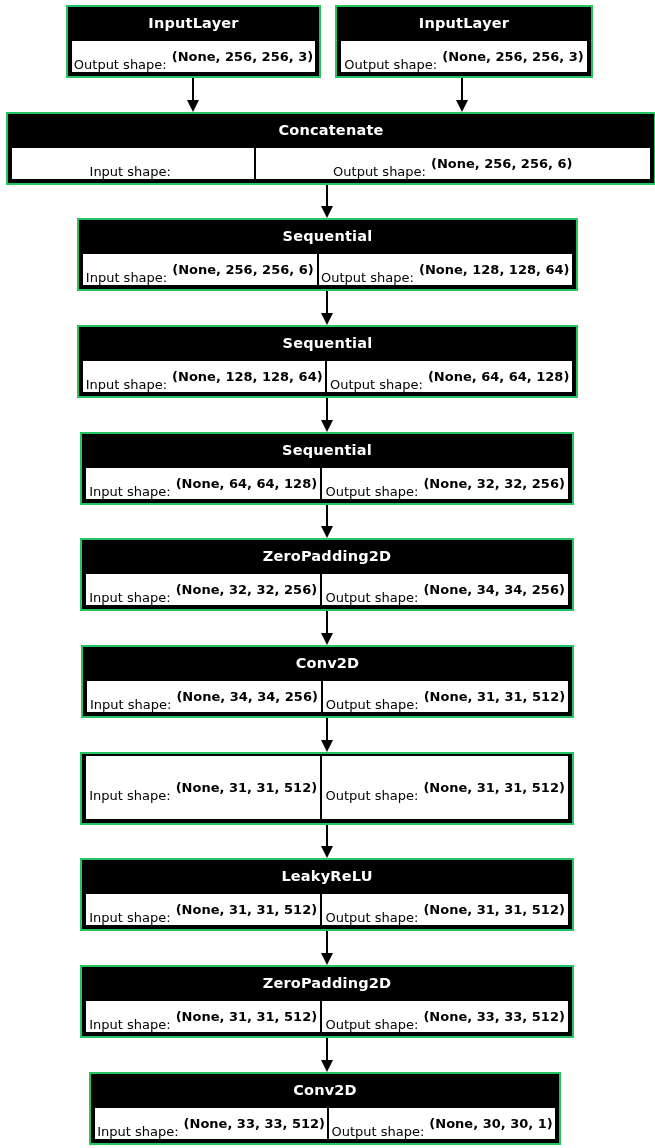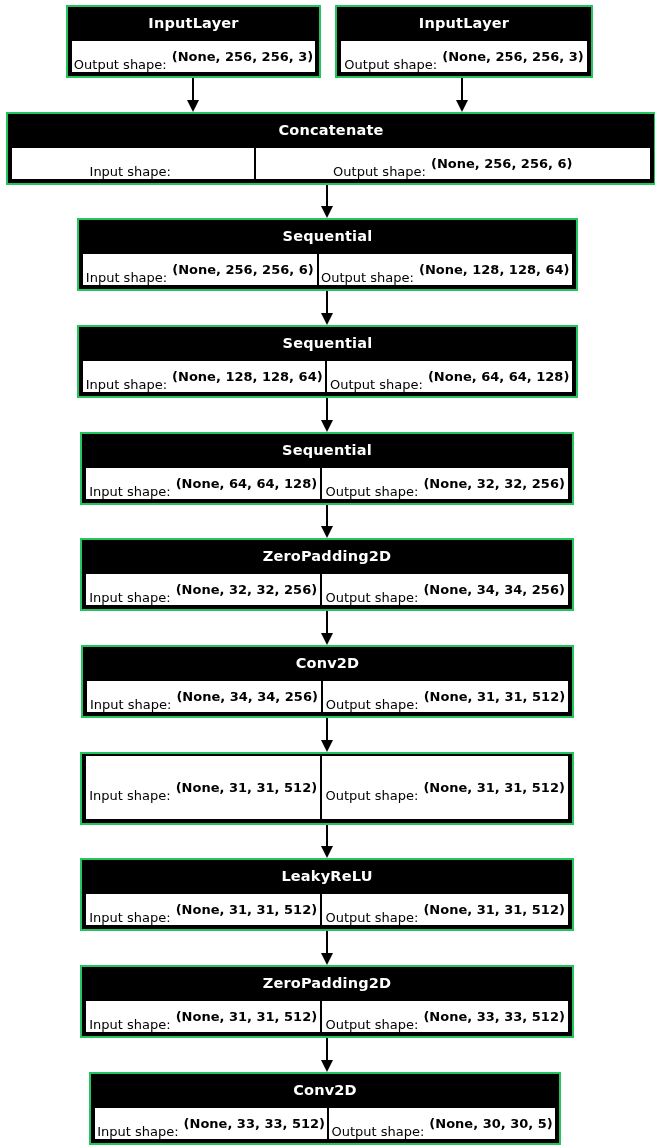"(None, 30, 30, 5)" b { text: 5 -> 1 }
